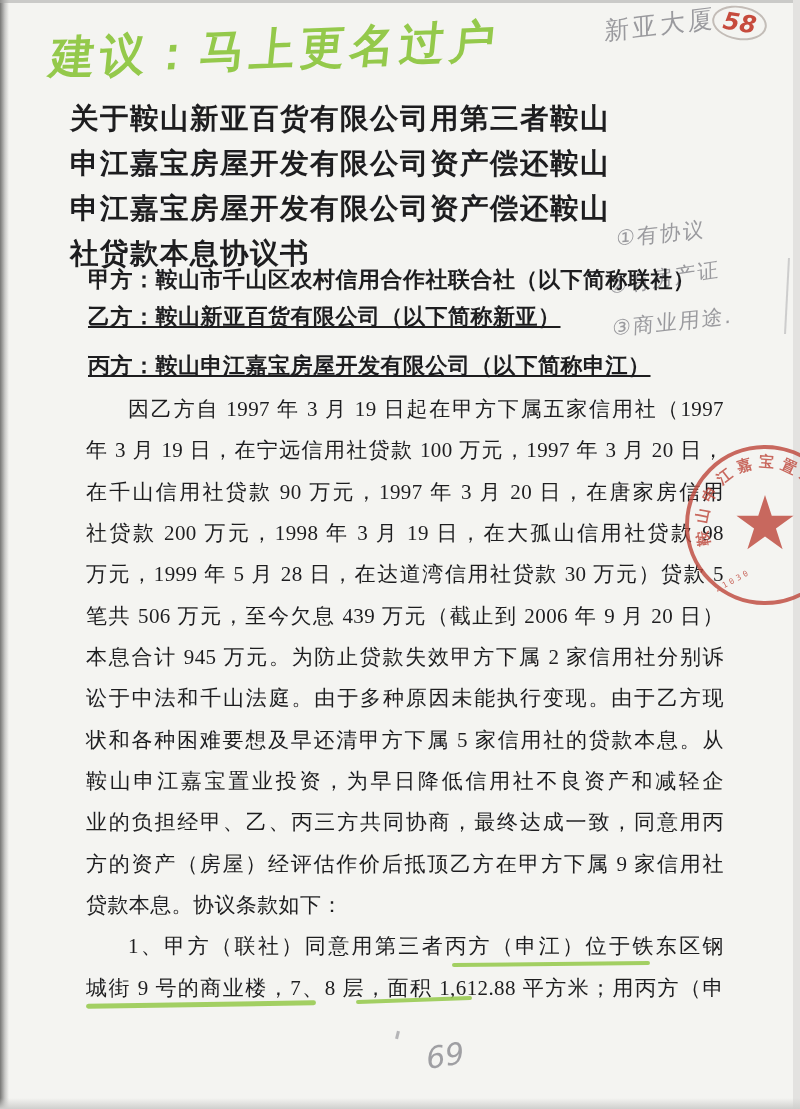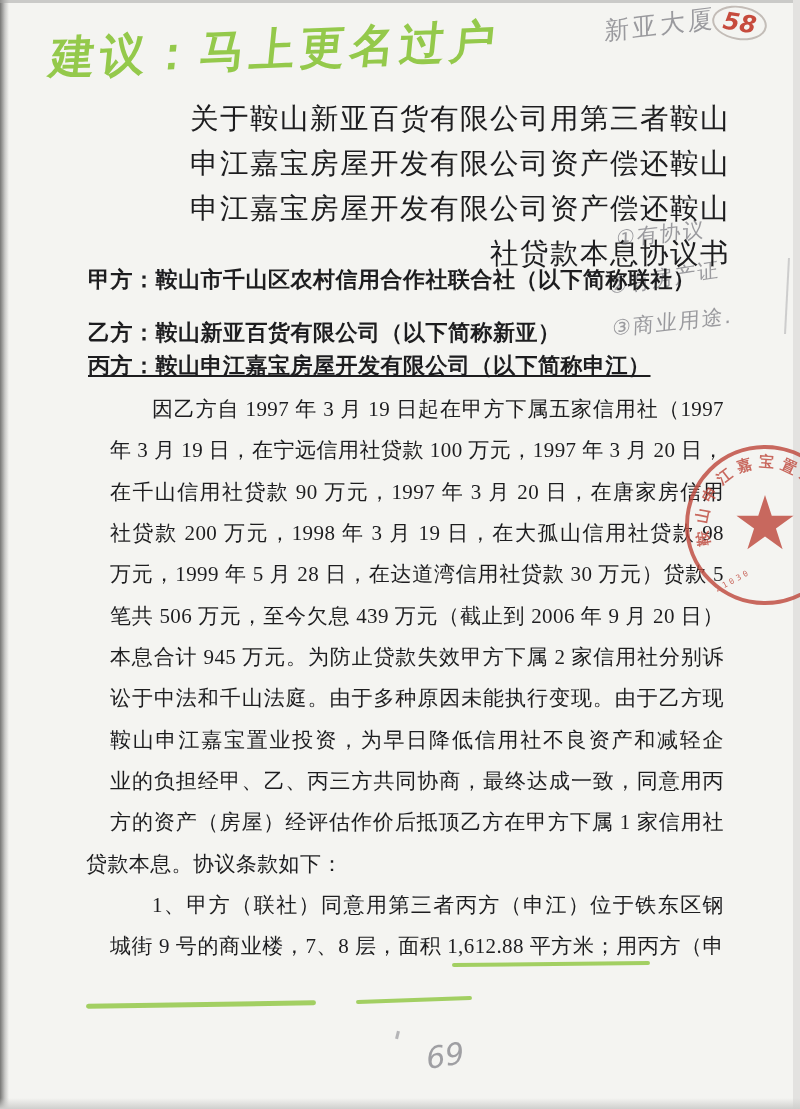"关于鞍山新亚百货有限公司用第三者鞍山" .title { font-weight: normal -> bold; text-align: right -> left }
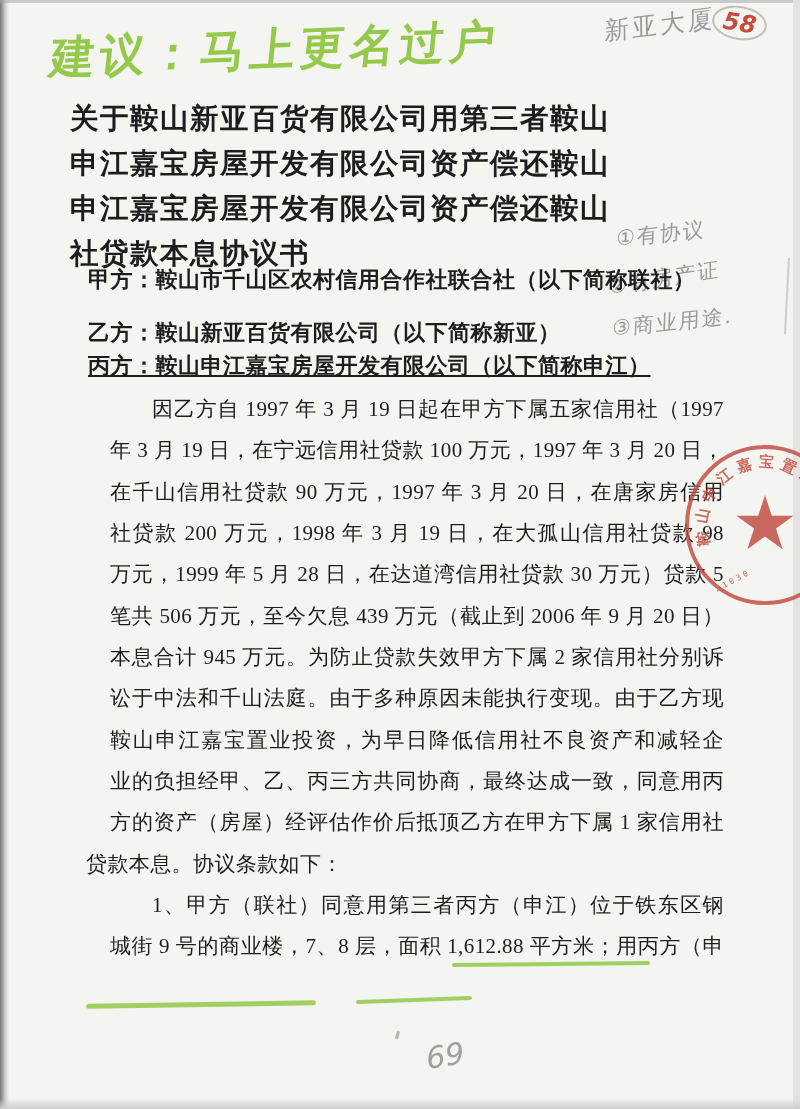"乙方：鞍山新亚百货有限公司（以下简称新亚）" .pb { text-decoration: none -> underline; top: 318px -> 302px }
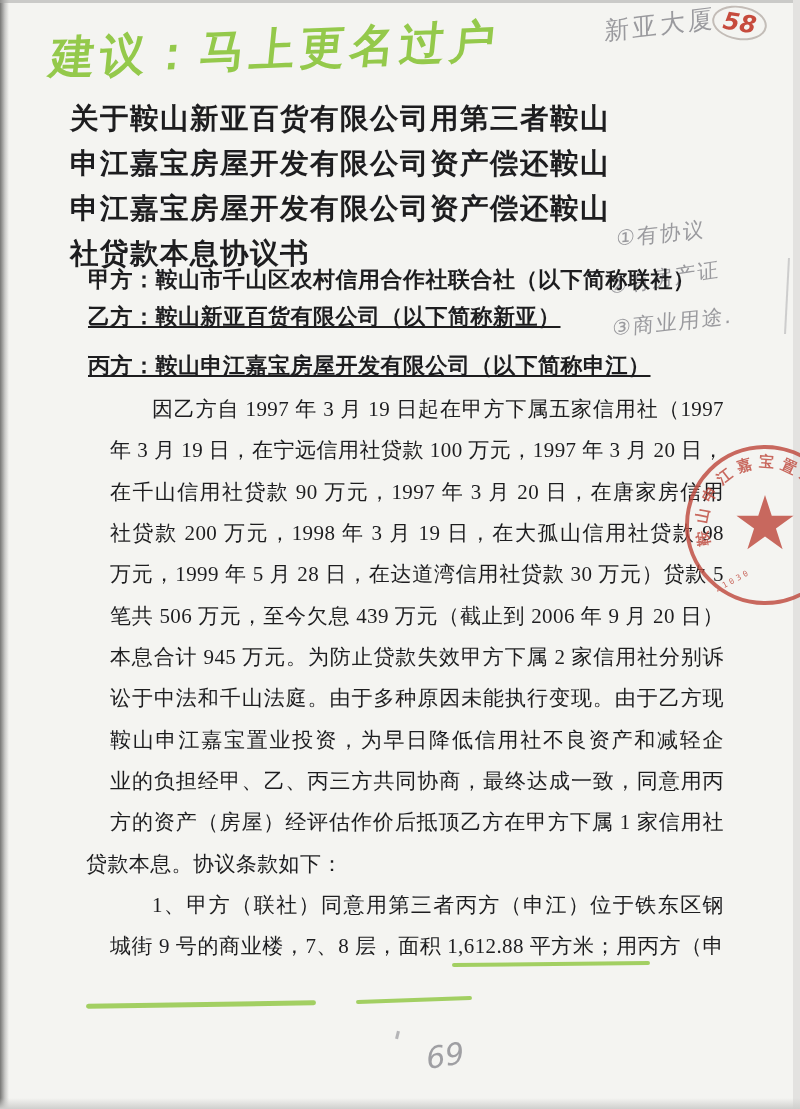"因乙方自 1997 年 3 月" .j { margin-left: 24px -> none }
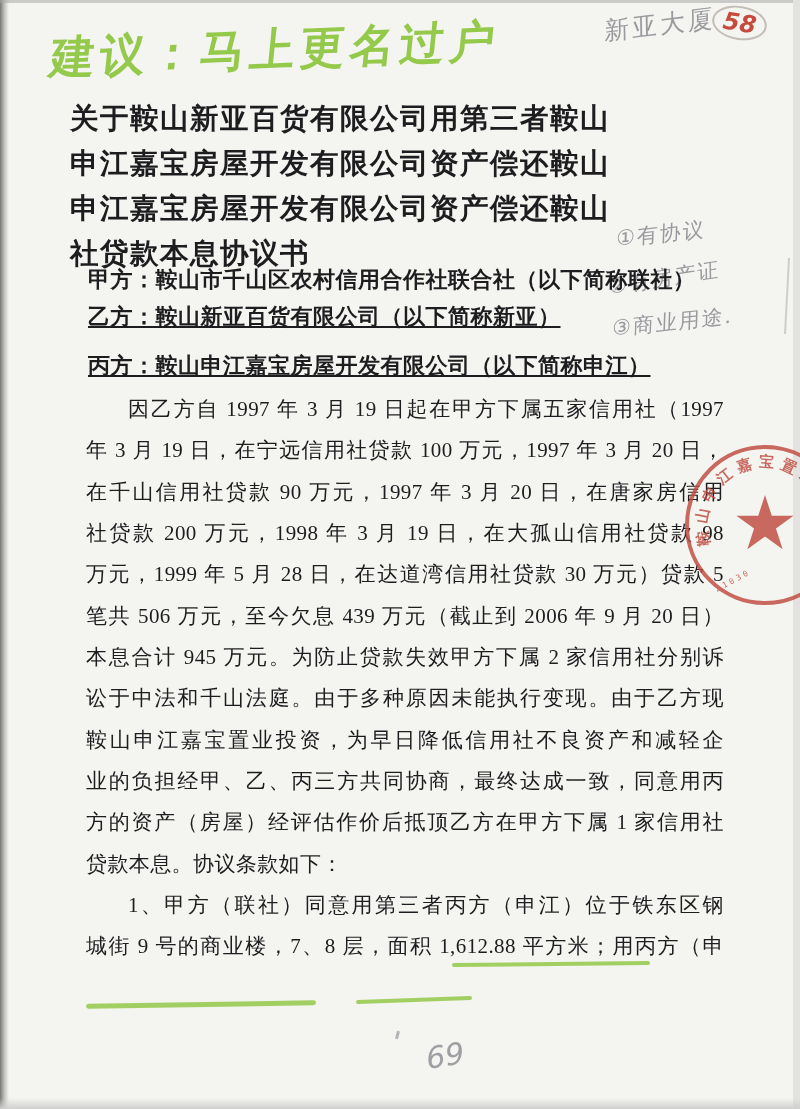"状和各种困难要想及早还清甲方下属 5 家信用社的贷款本息。从" div.bline { html: none -> <div>状和各种困难要想及早还清甲方下属 5 家信用社的贷款本息。从</div> }
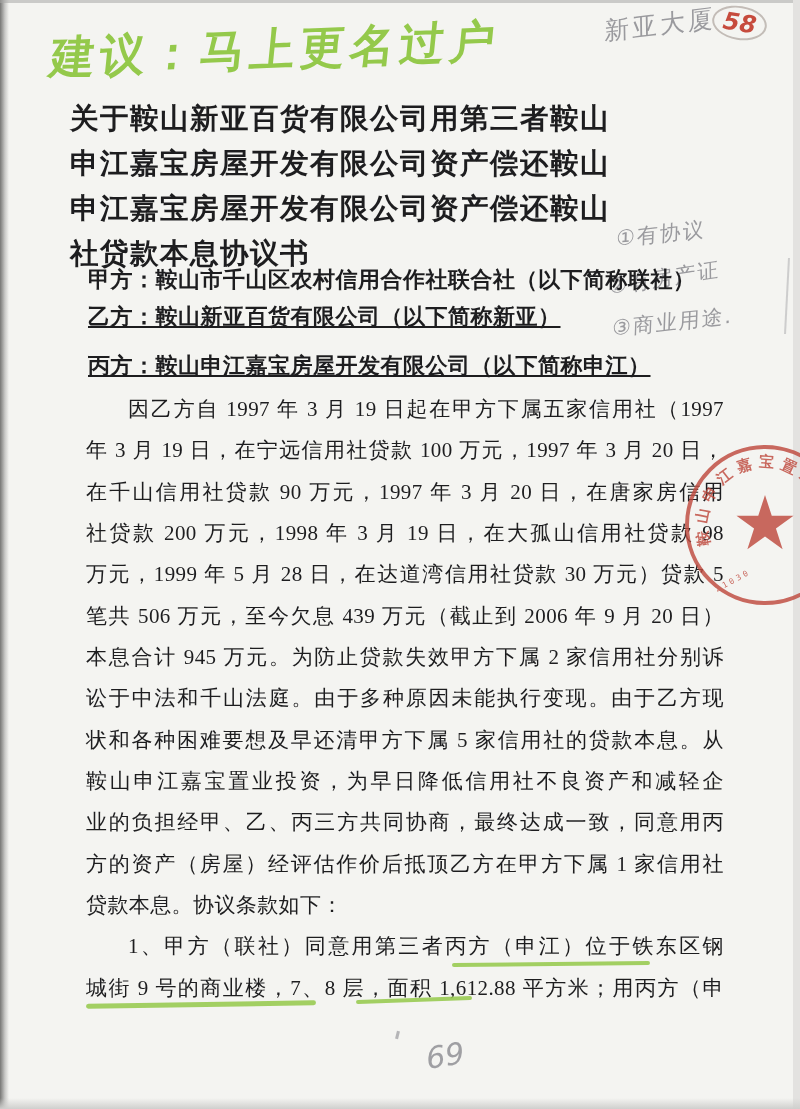"方的资产（房屋）经评估作价后抵顶乙方在甲方下属 1 家信用社" div.bline { text: 1 -> 9 }
